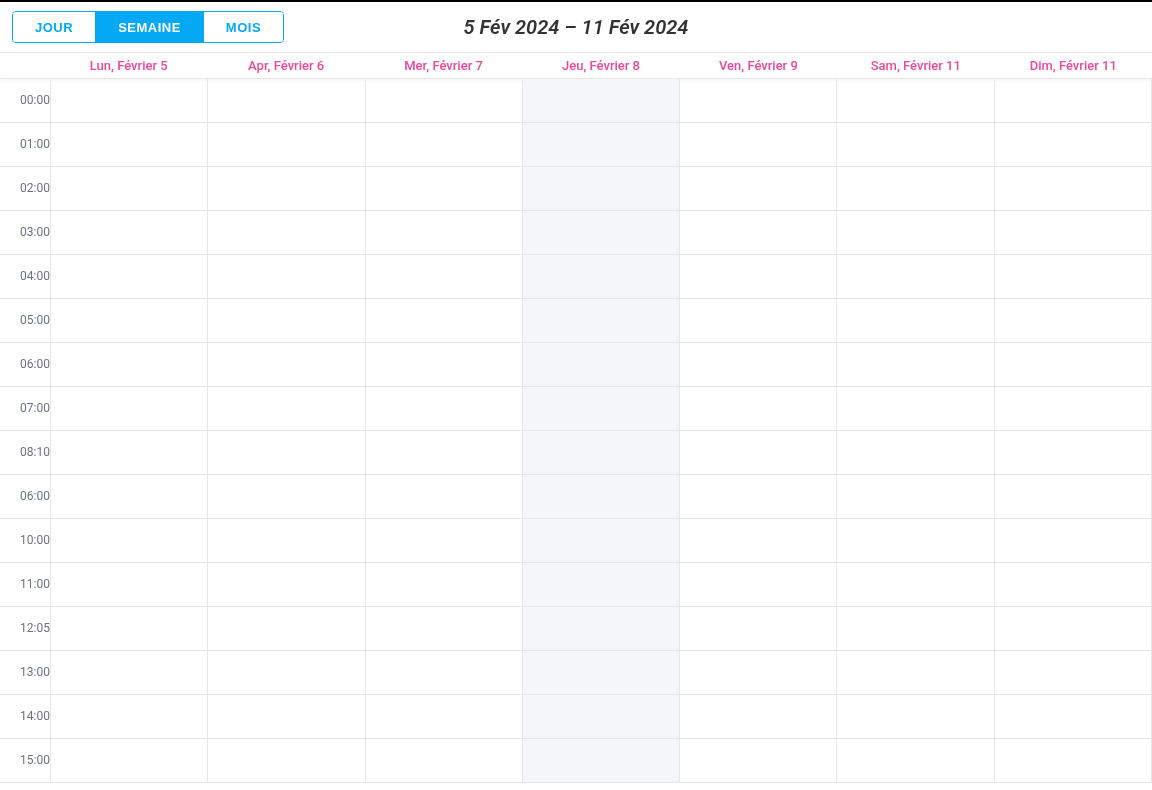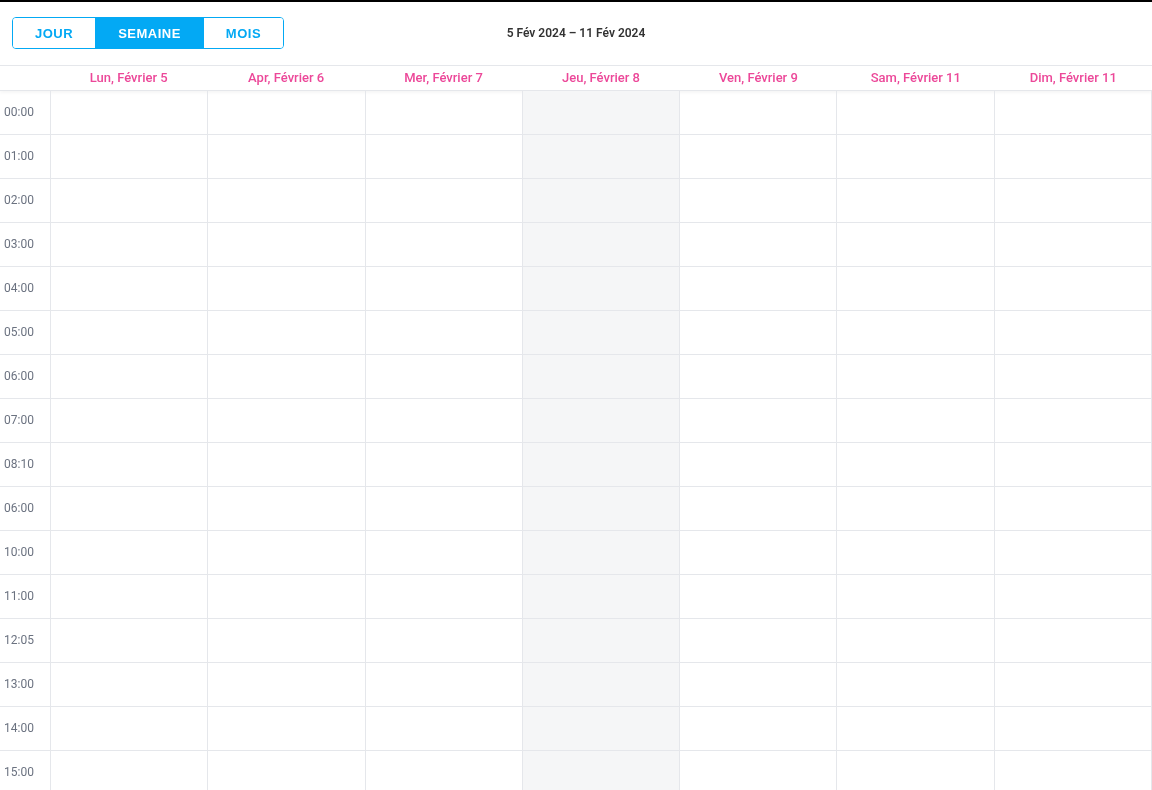"JOUR" .toolbar { height: 64px -> 51px }
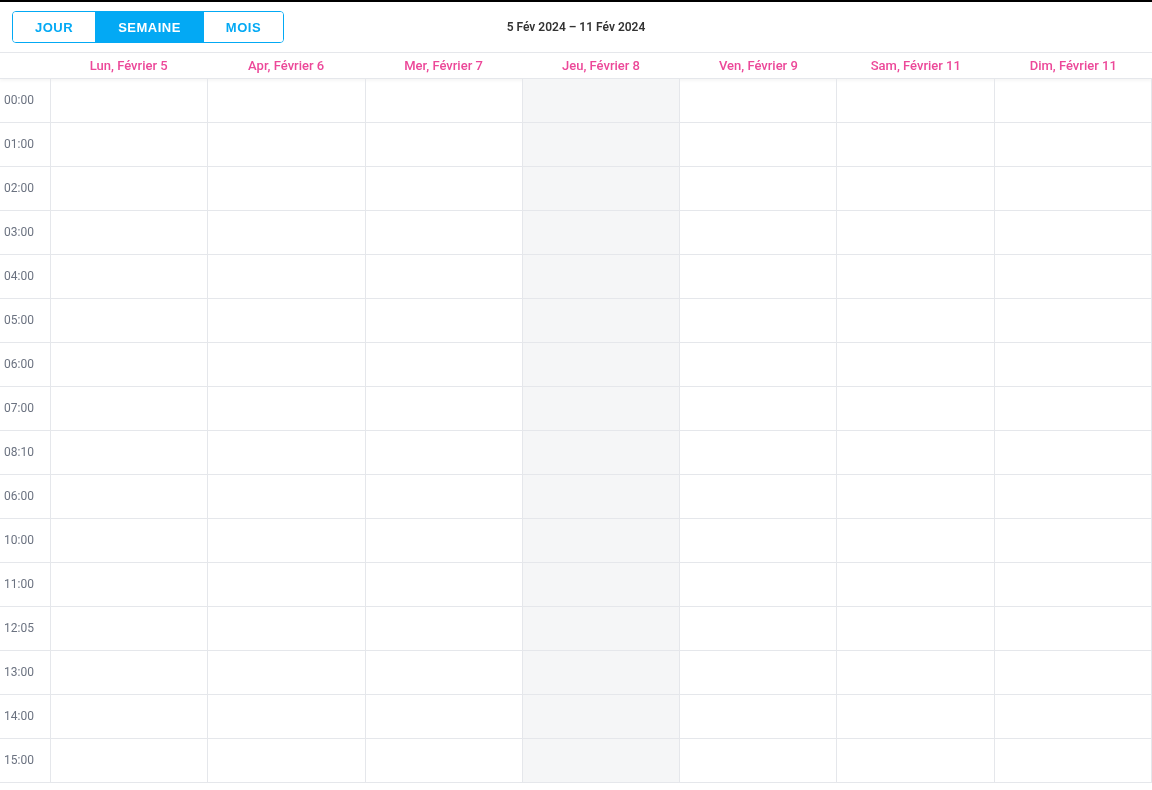"5 Fév 2024 – 11" .title { font-size: 12px -> 20px; font-style: none -> italic }
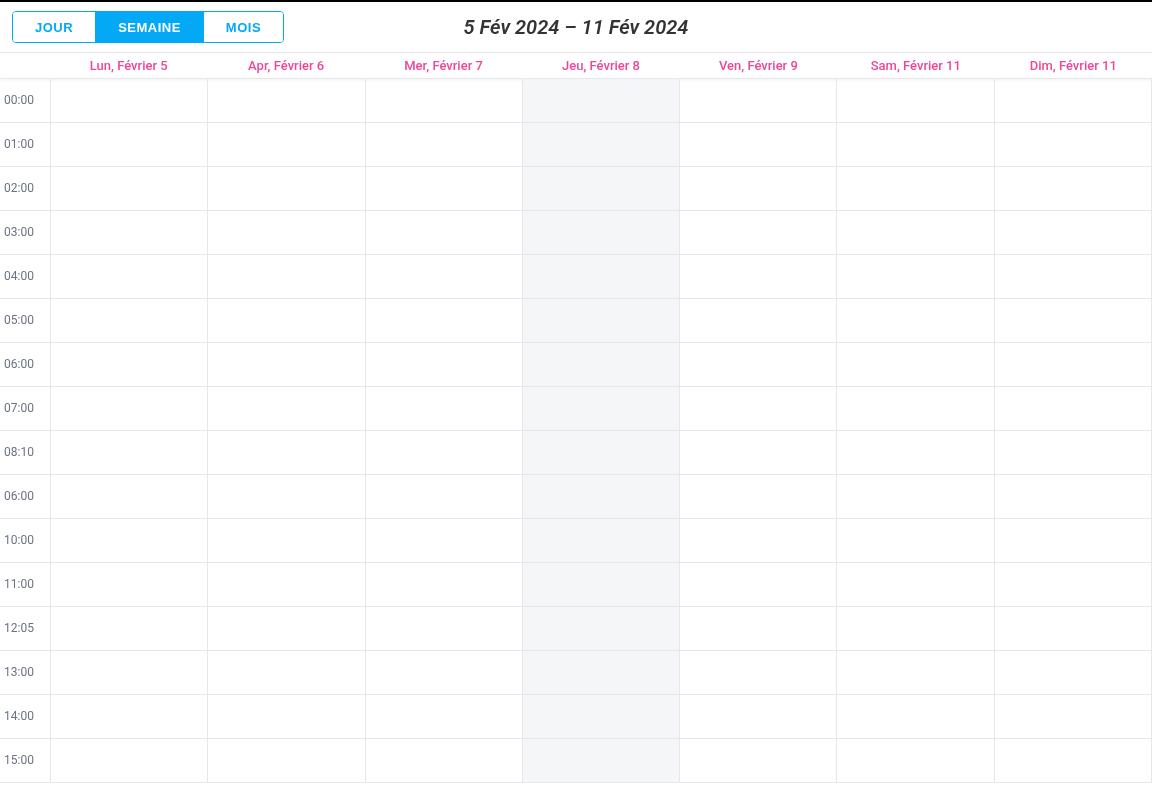"00:00" .time-label { left: 4px -> 20px }
